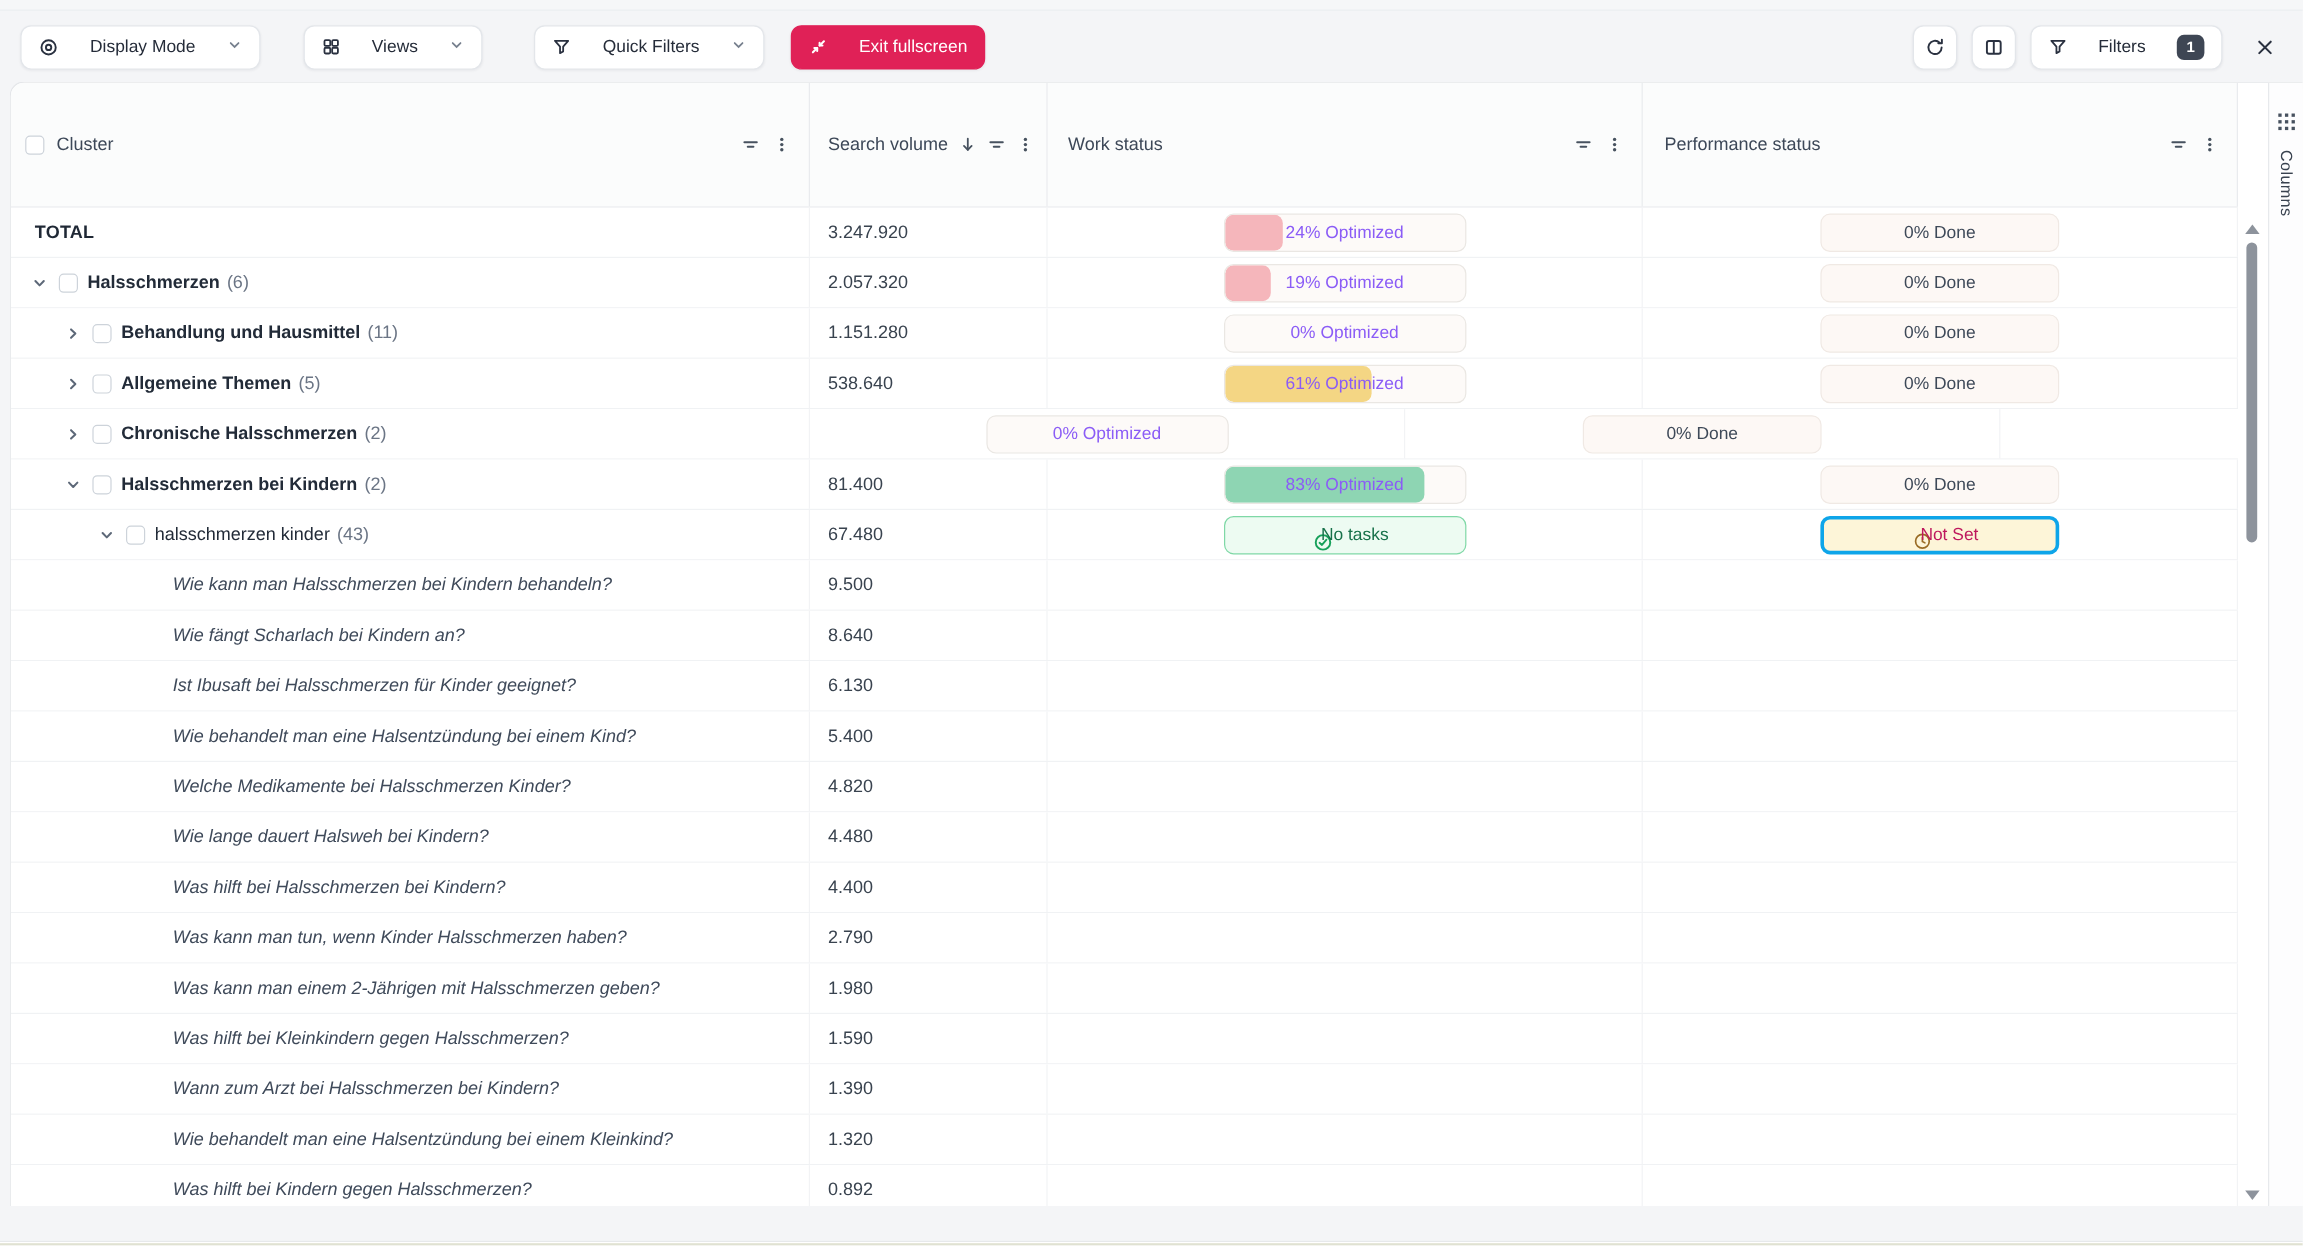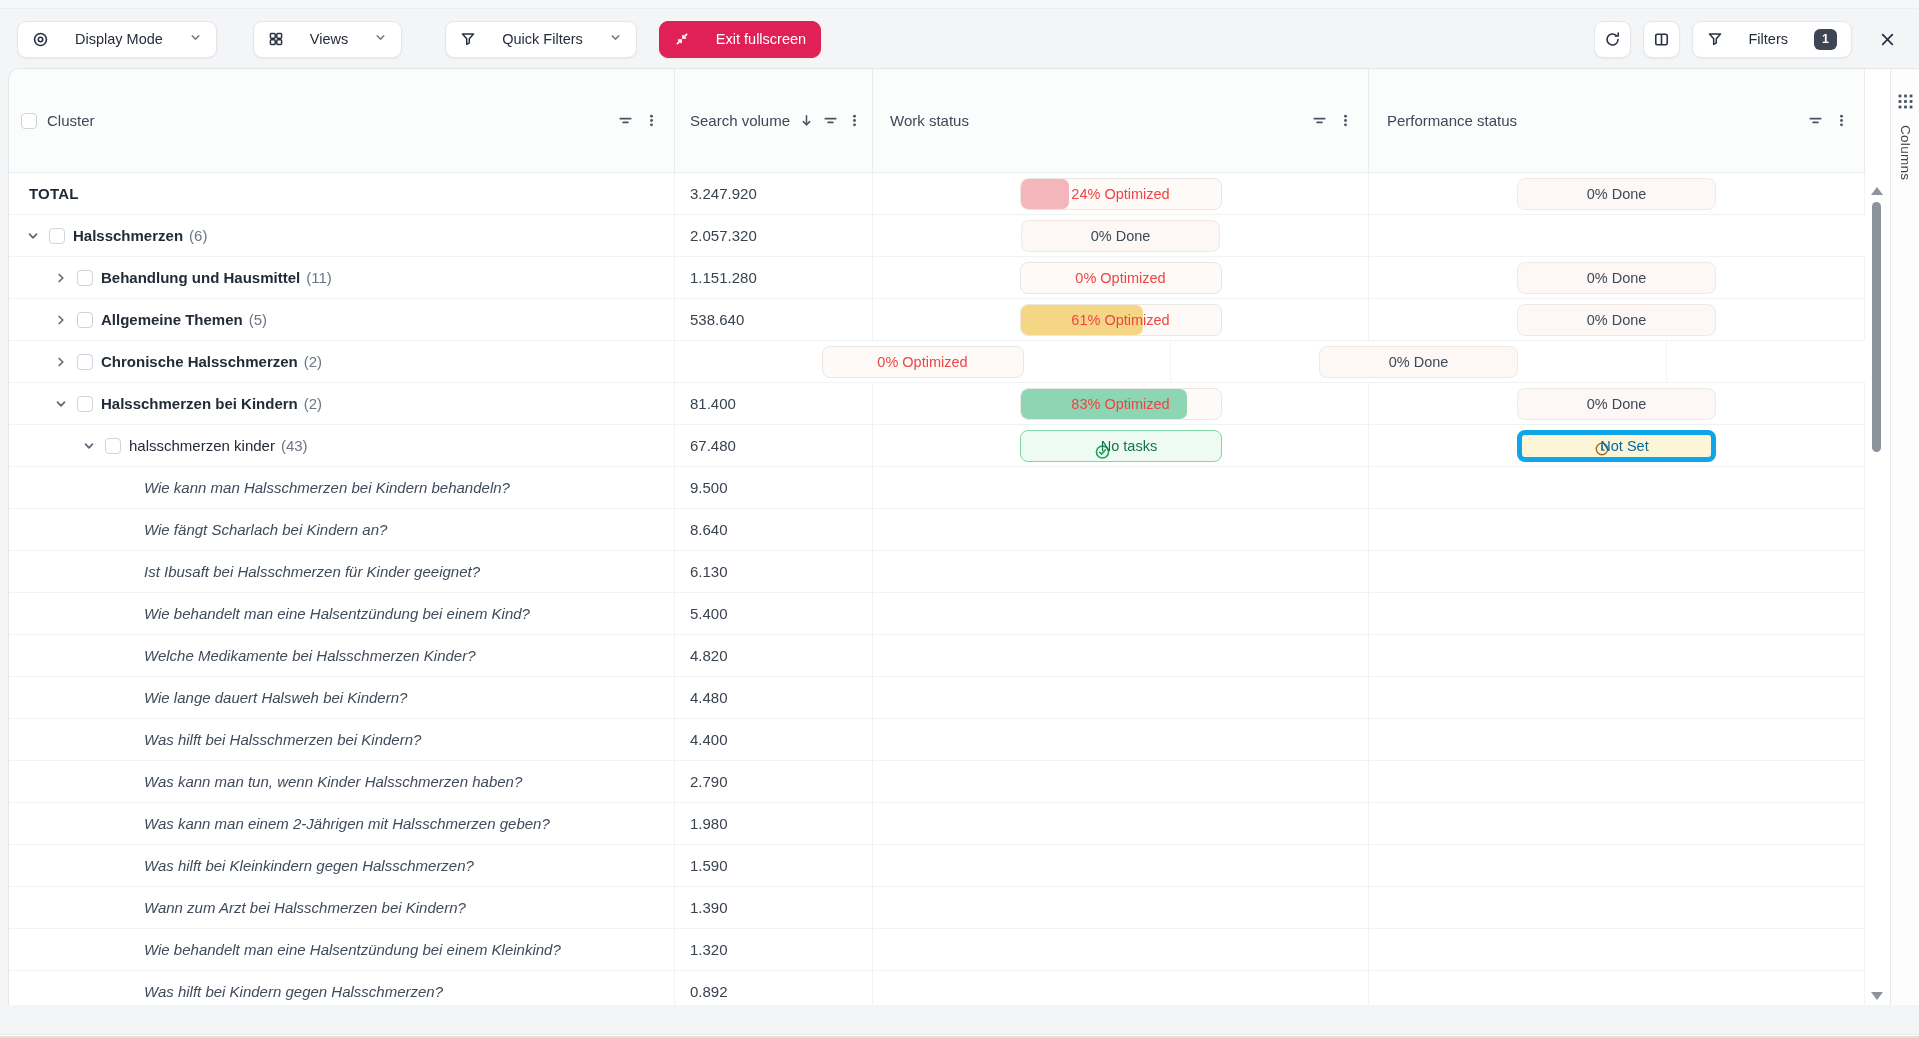"24% Optimized" .prog { color: #ef4444 -> #8b5cf6 }
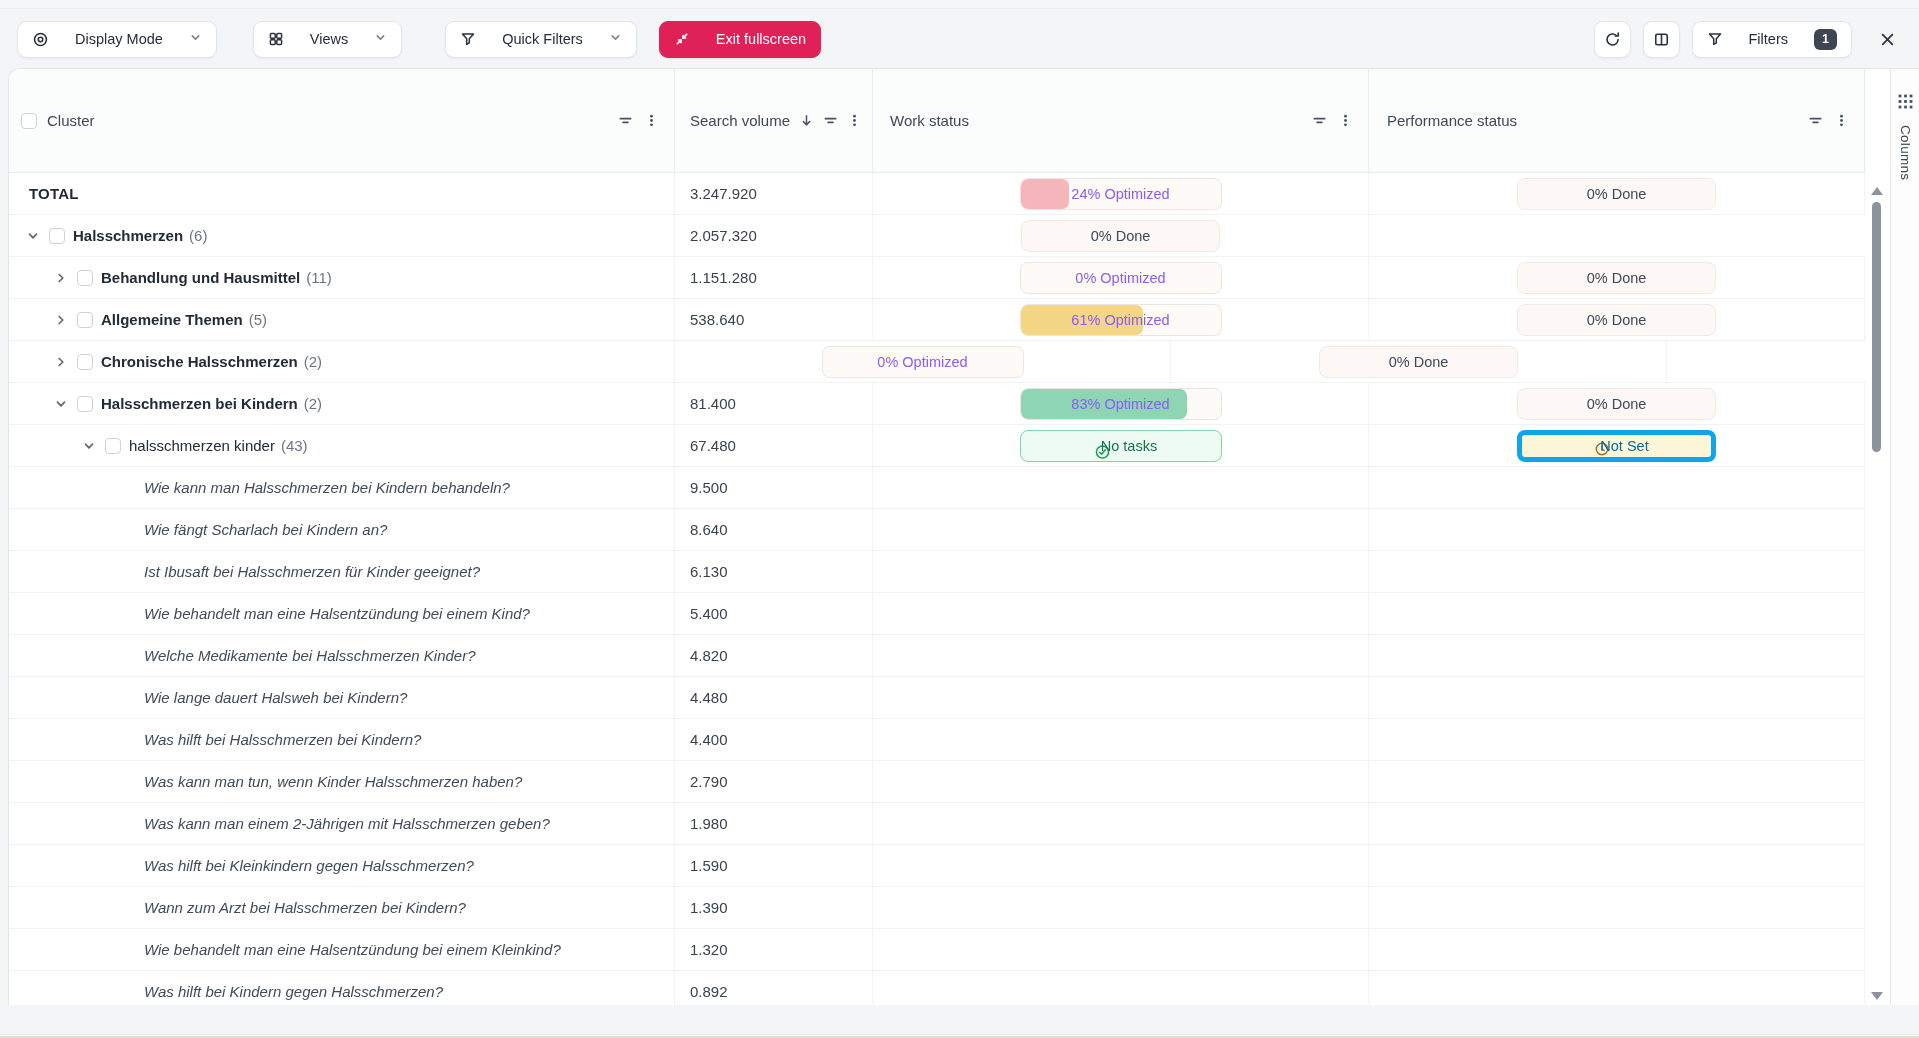"19% Optimized" div.cell { html: none -> <div> <div> <div></div> <span>19% Optimized</span> </div> </div> }
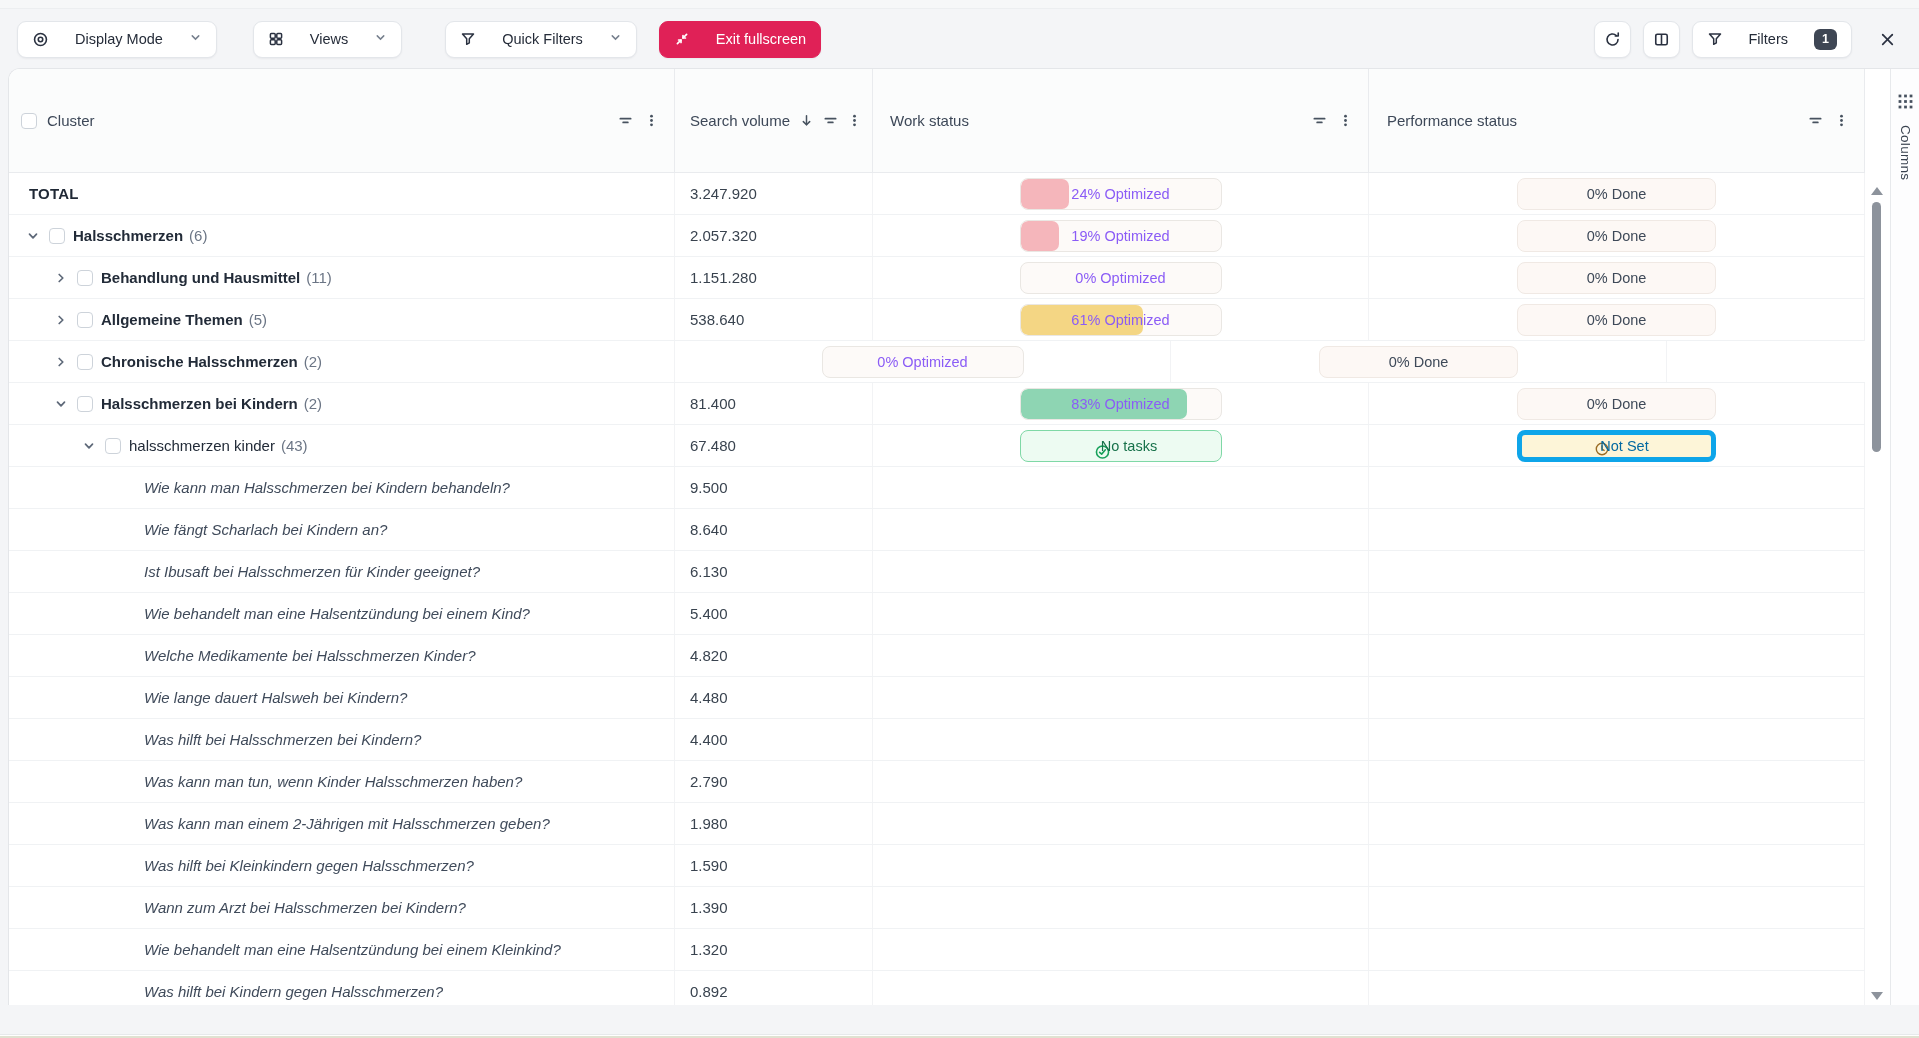"Not Set" .pill-yellow { border: 5px solid #0ea5e9 -> 3px solid #0ea5e9; color: #0369a1 -> #be185d }
